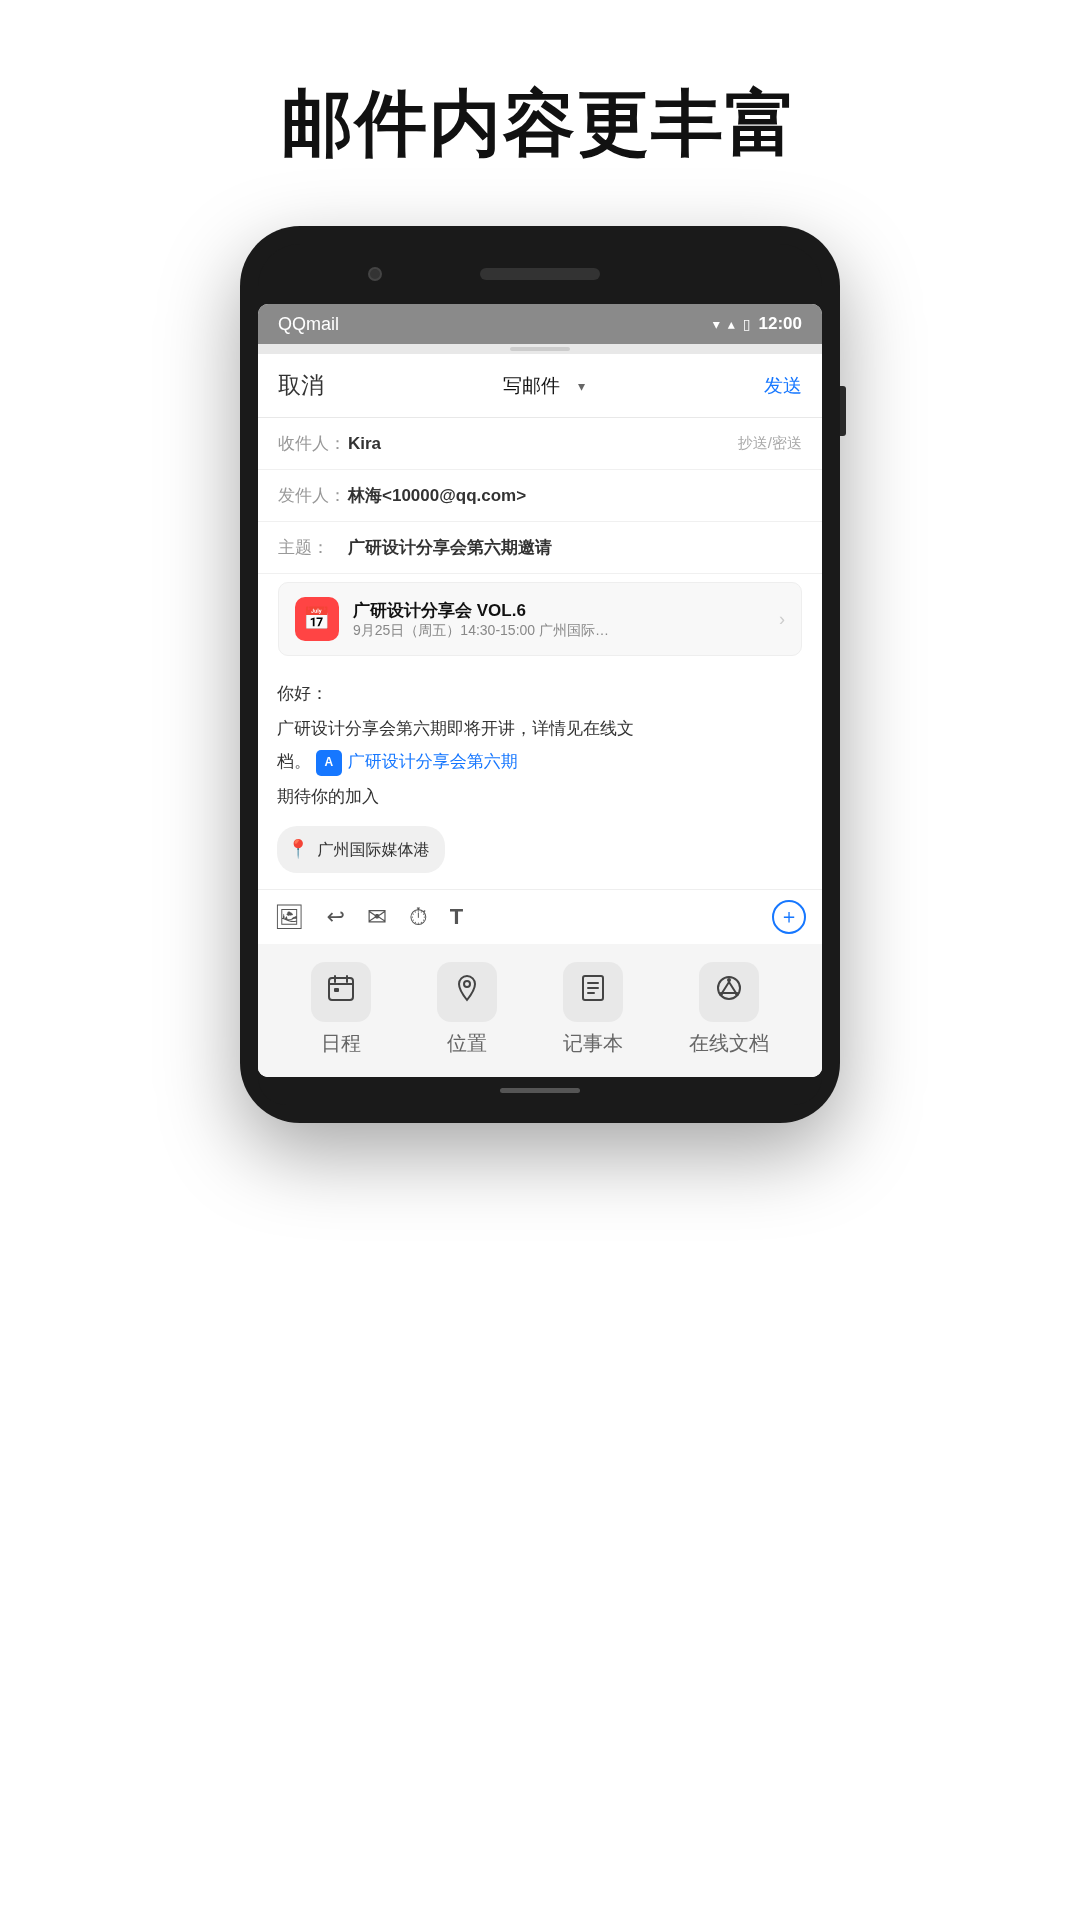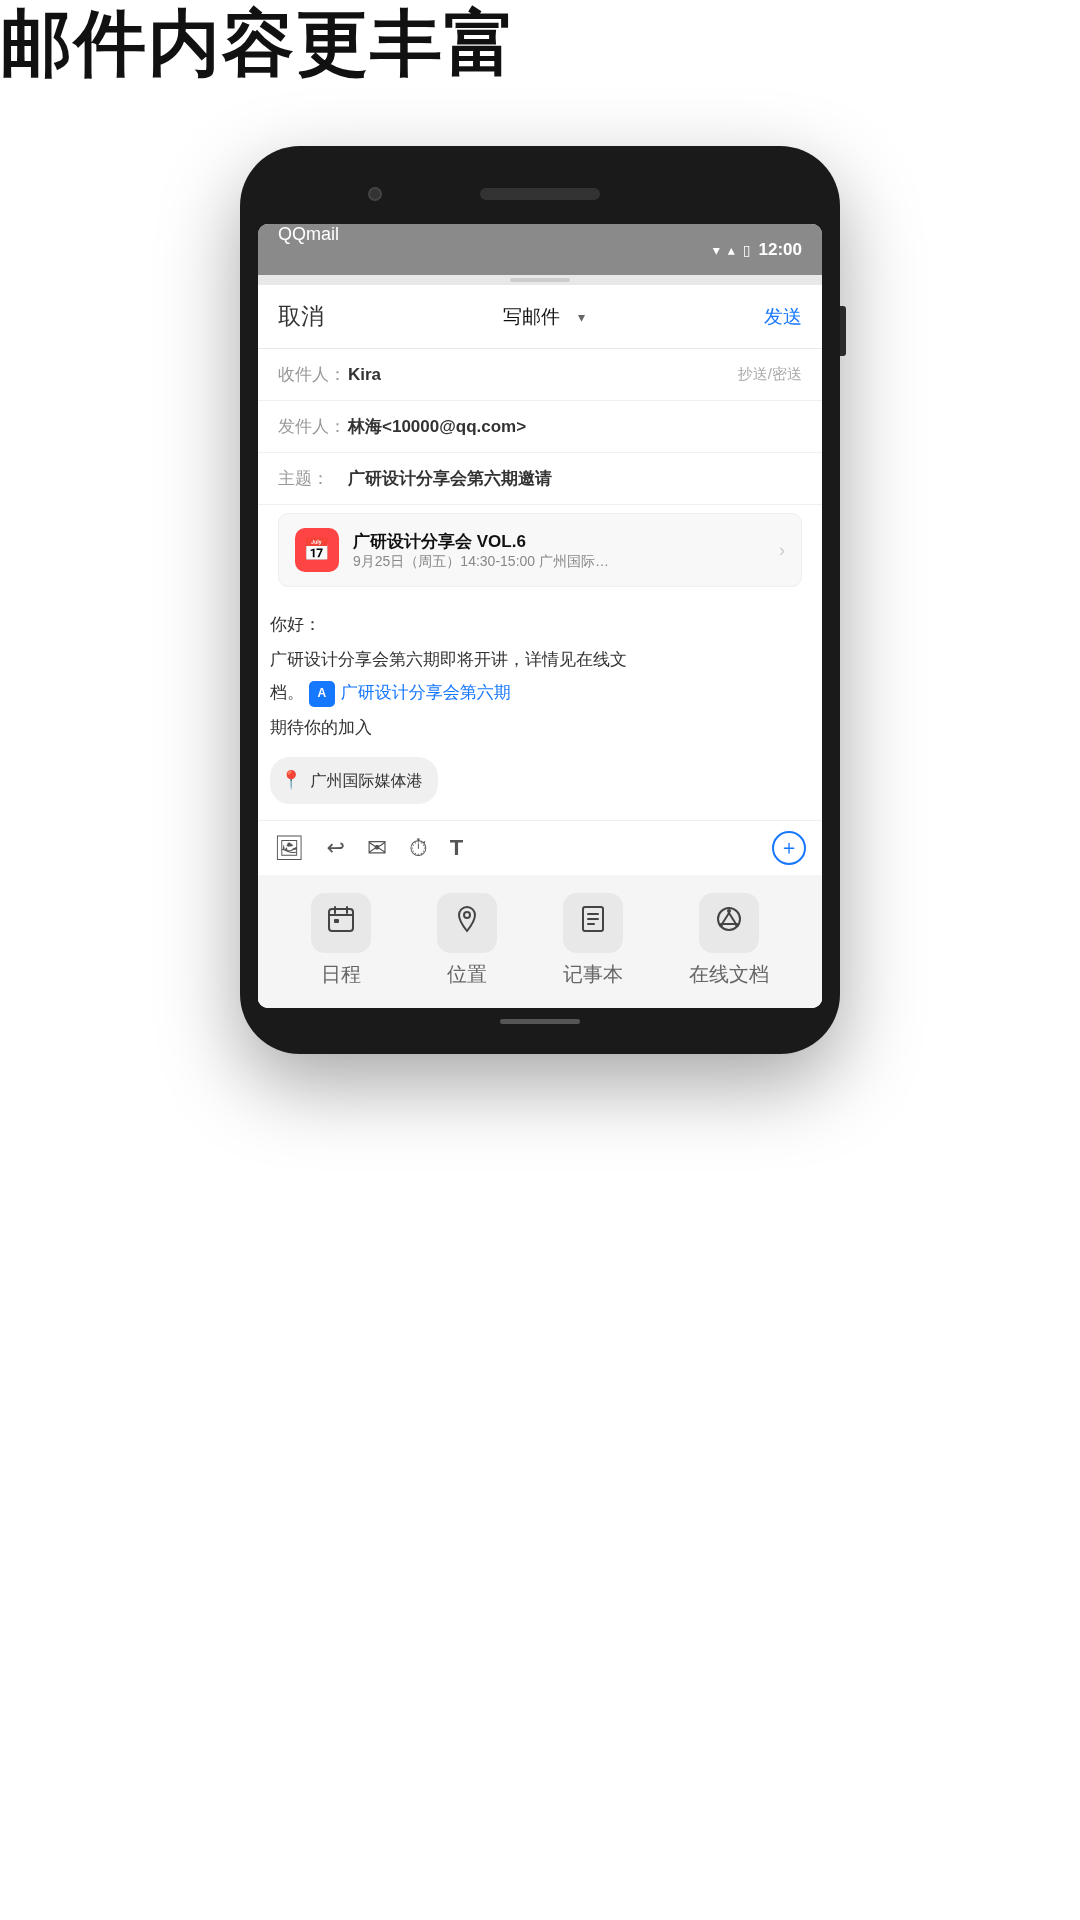"邮件内容更丰富" .page-header { padding-top: none -> 80px; text-align: none -> center }
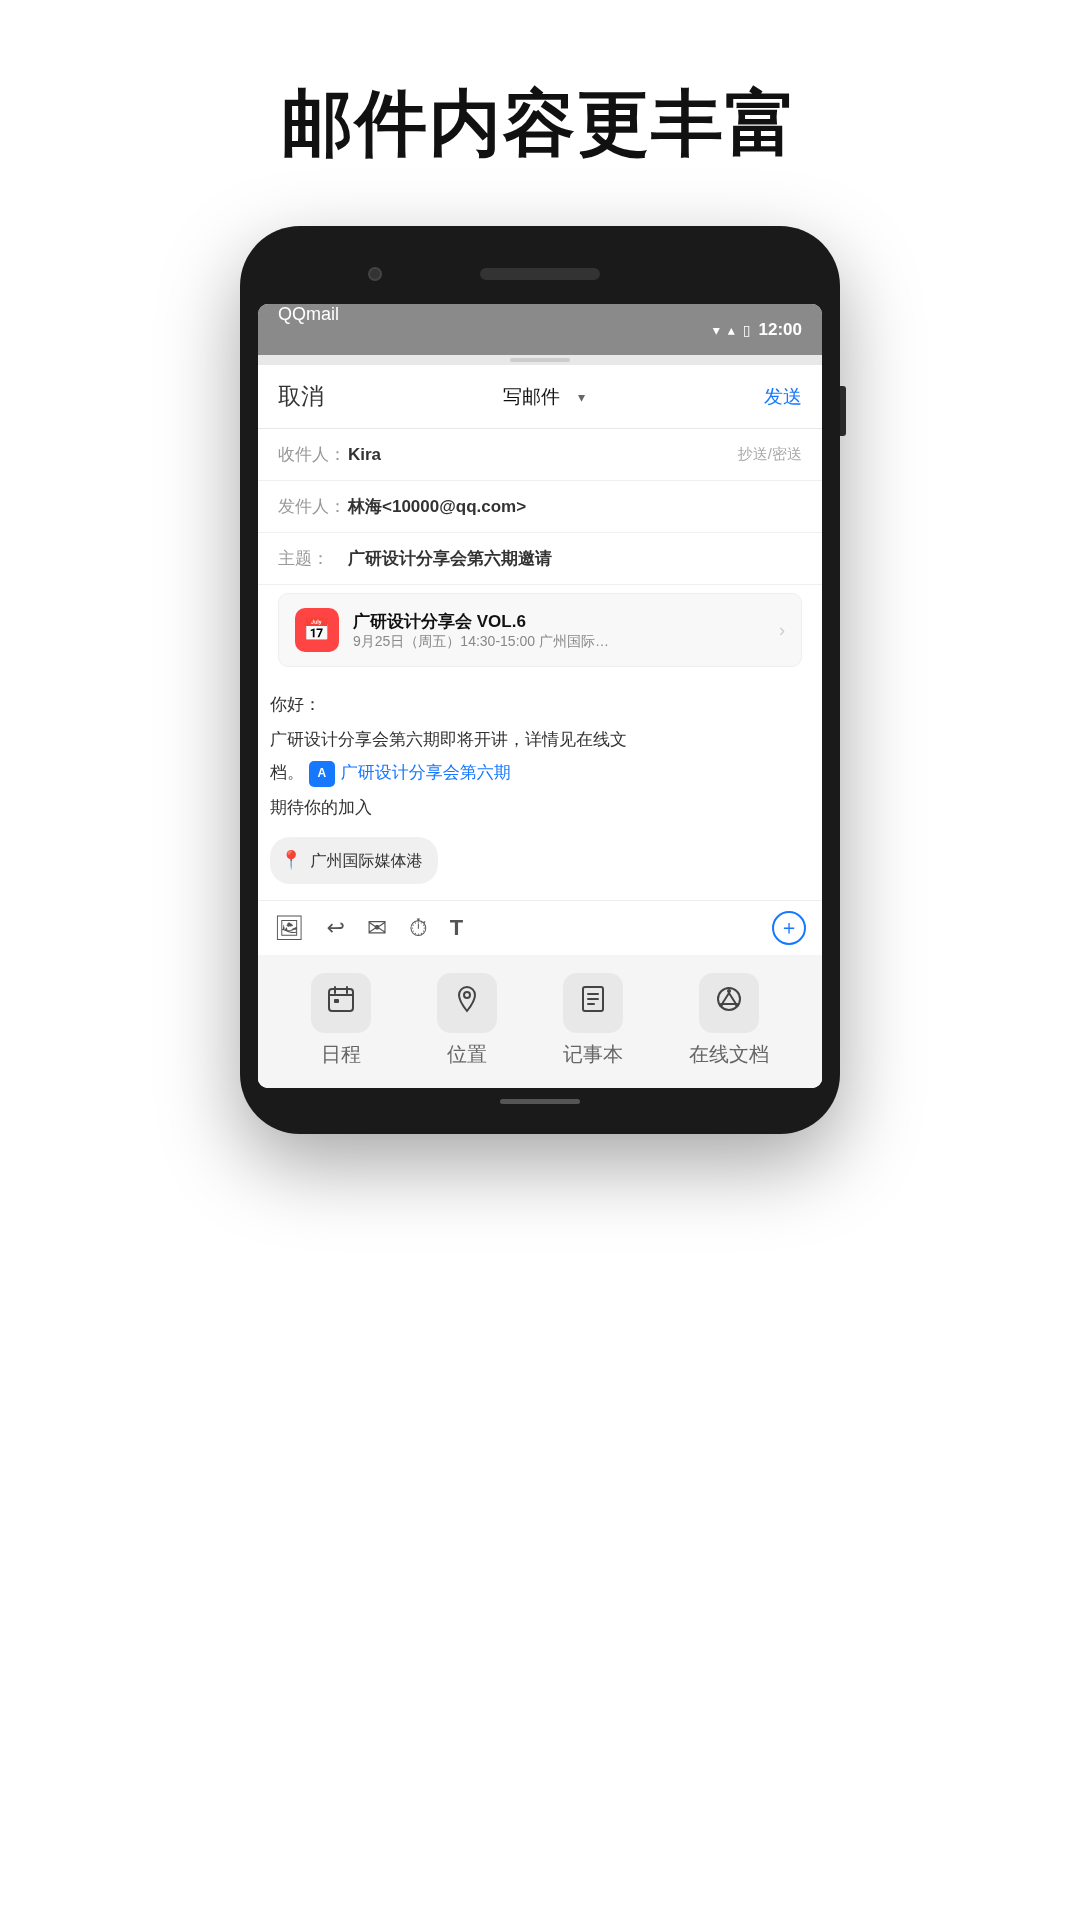"QQmail" .status-bar { align-items: none -> center; height: 51px -> 40px }
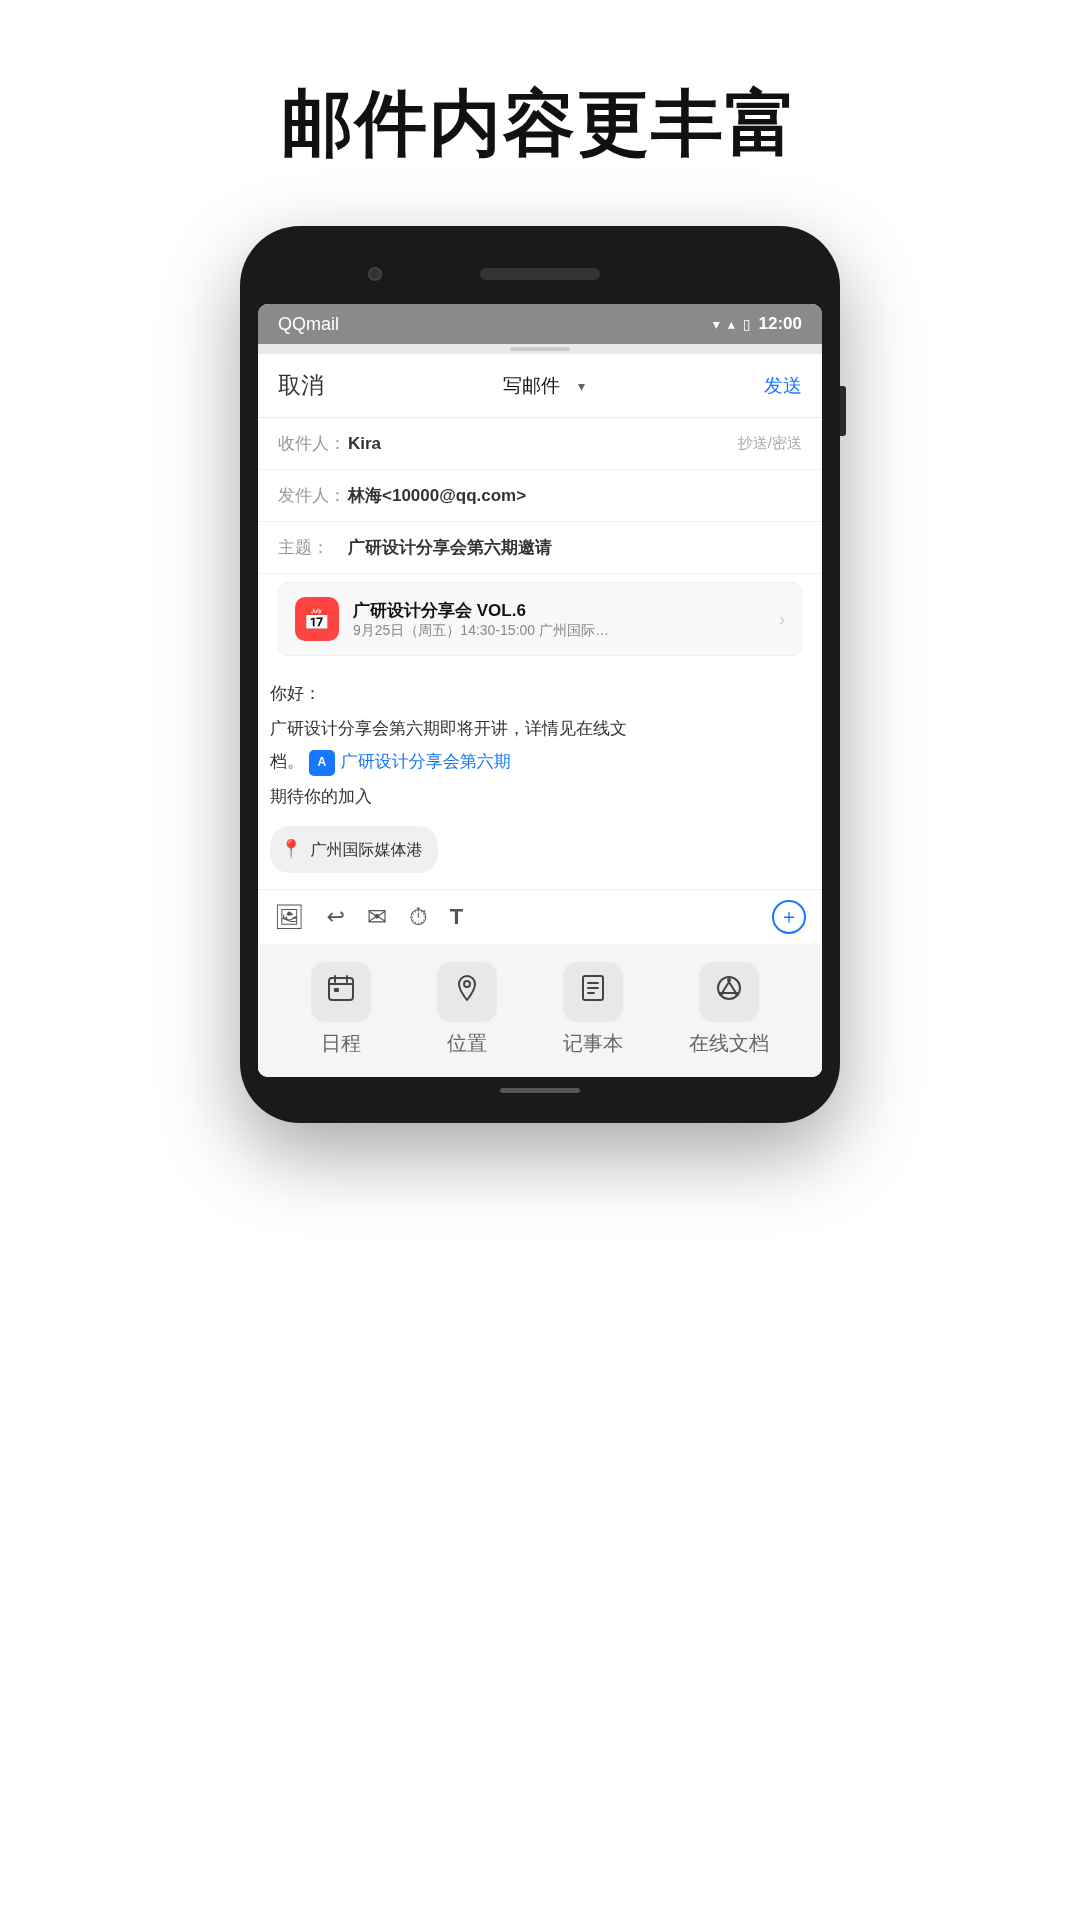"你好：" .email-body { padding: 16px 12px -> 16px 19px }
